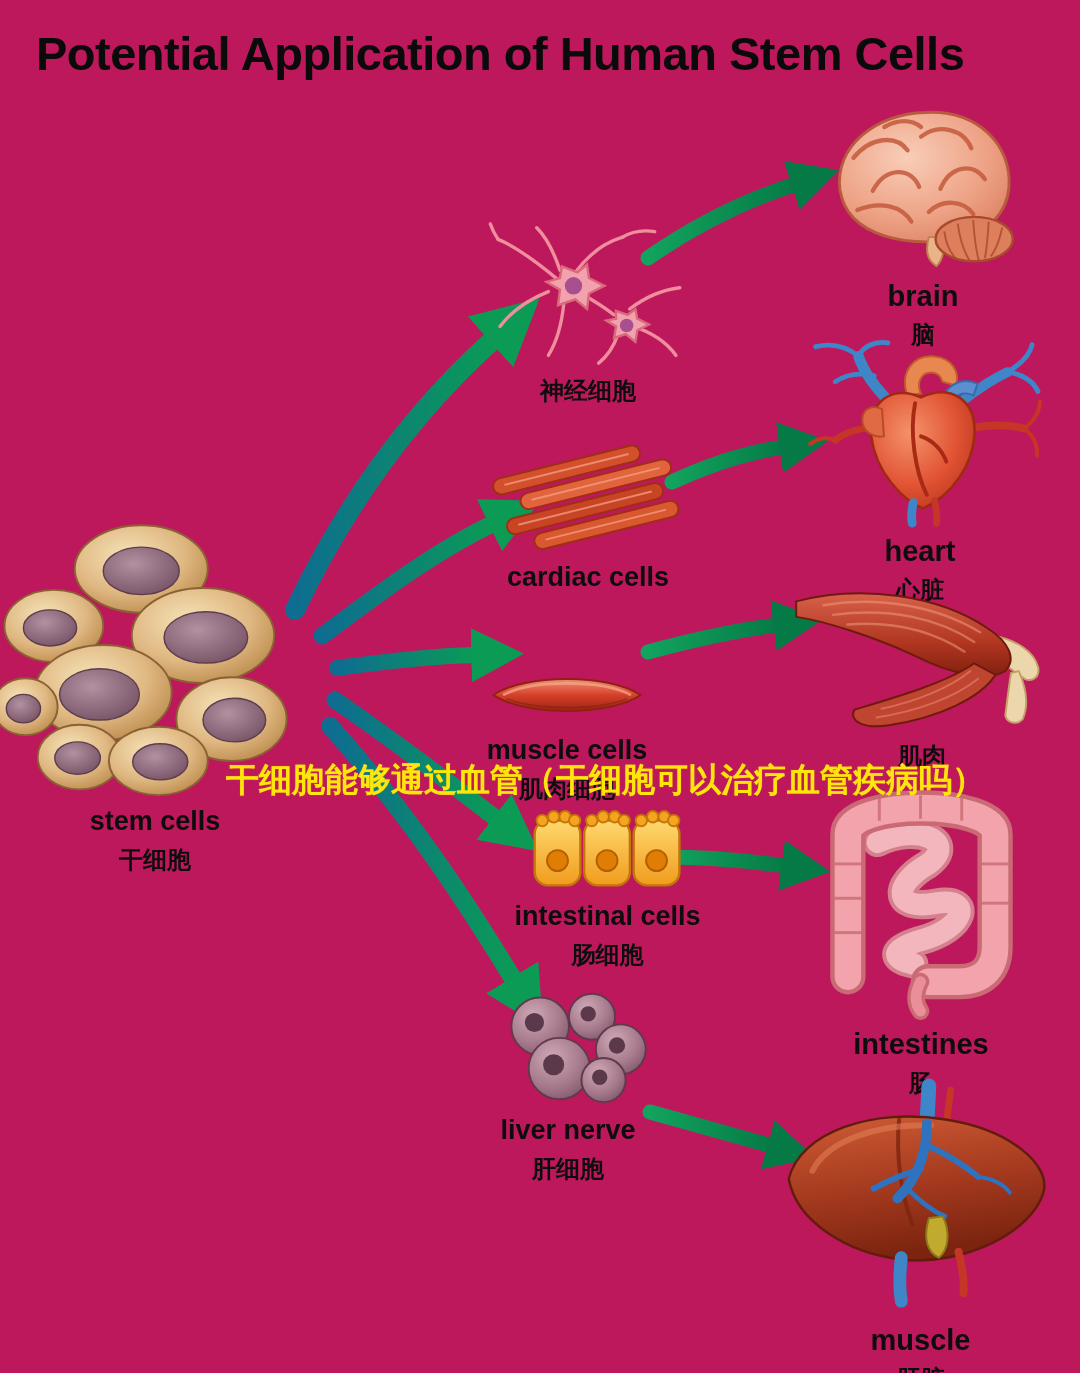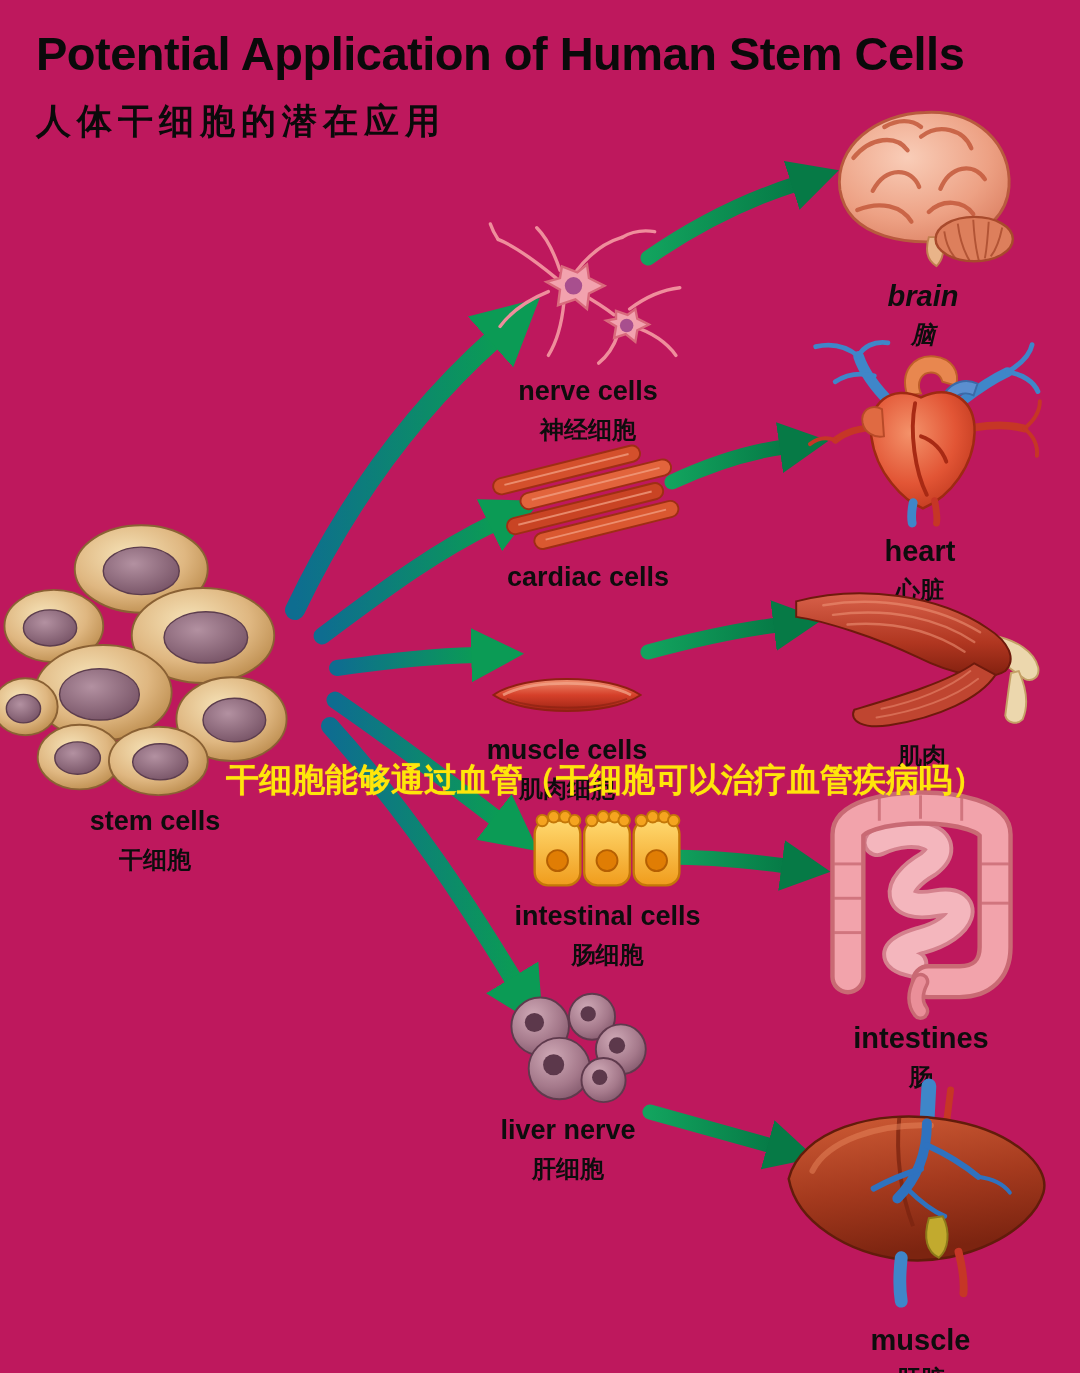"人体干细胞的潜在应用" div { html: <div>人体干细胞的潜在应用</div> -> none }
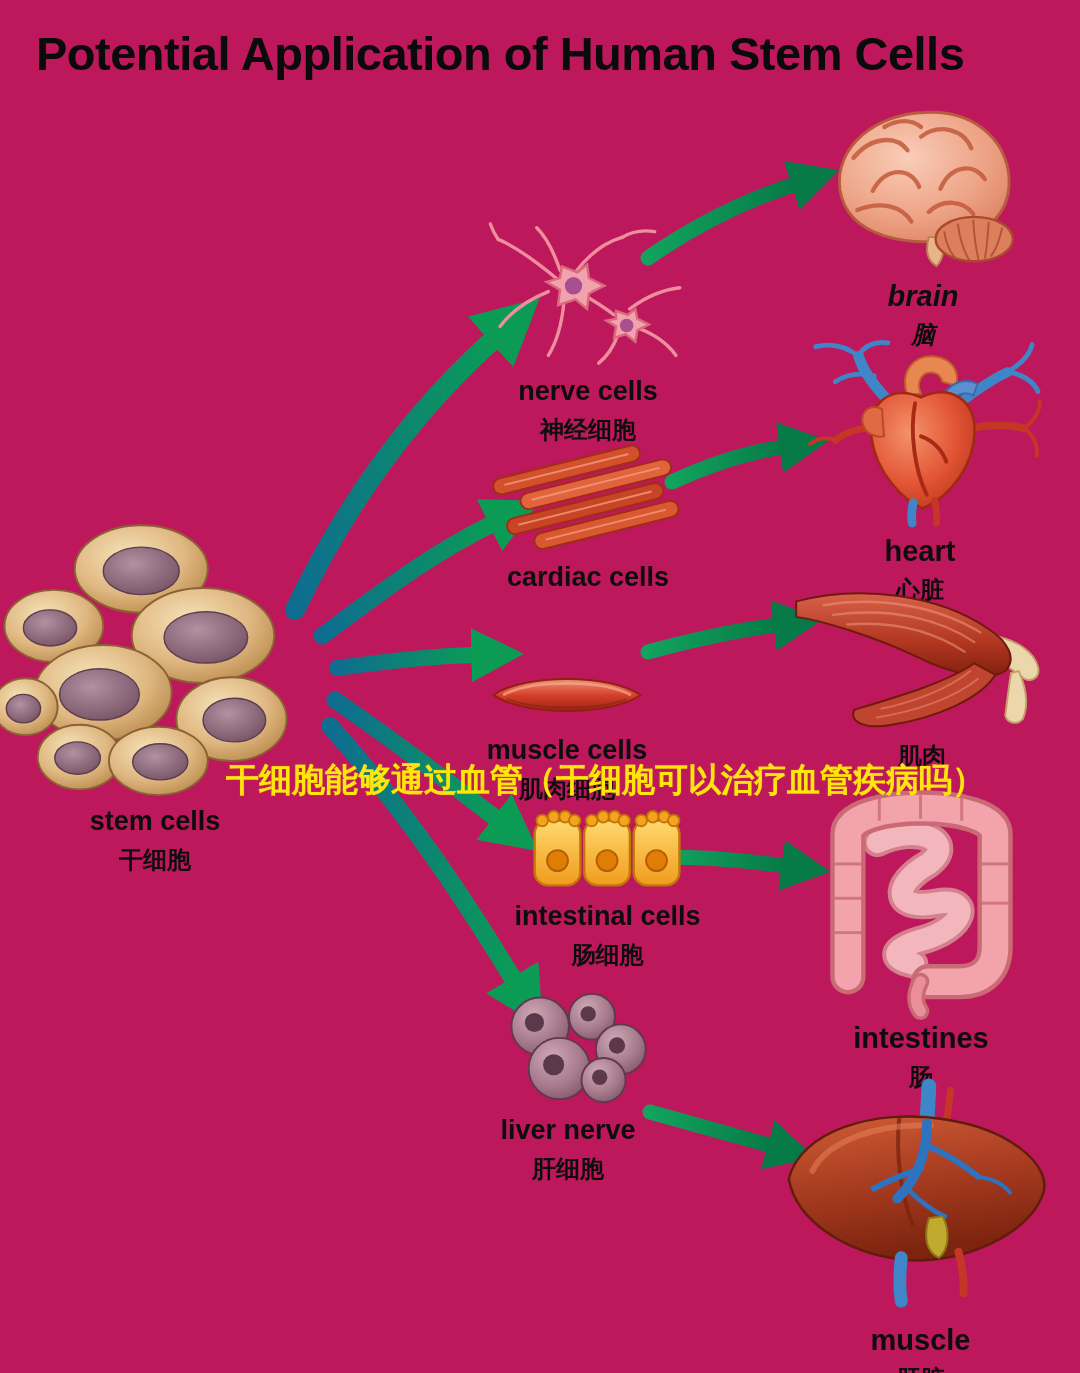"brain" figure.fig { font-style: italic -> none }
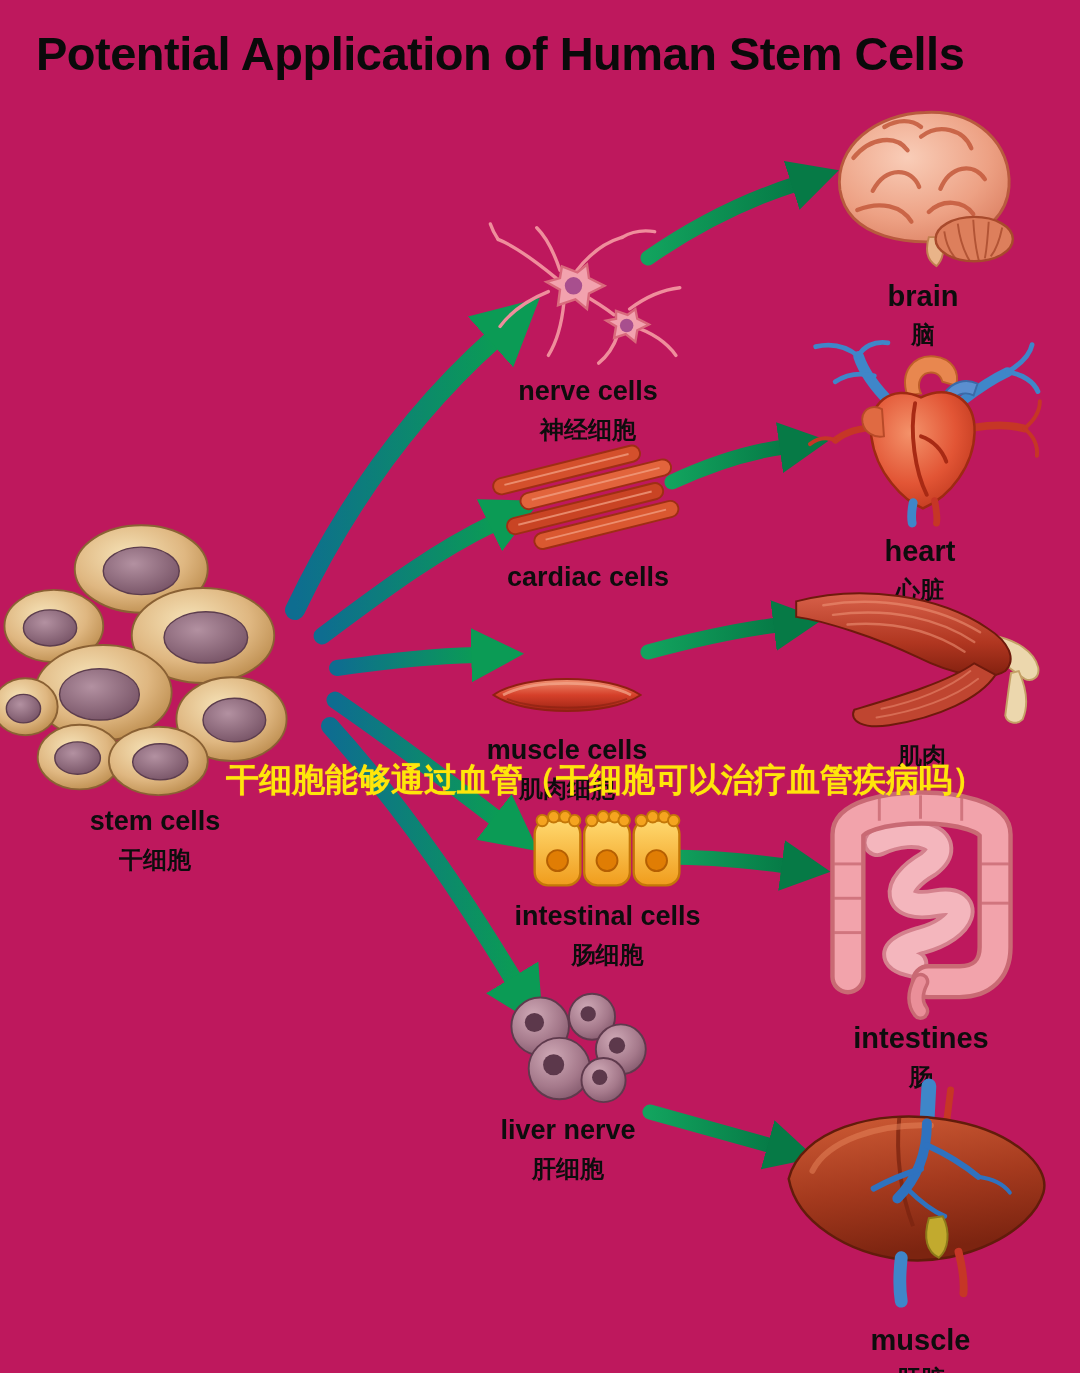"nerve cells" div.lbl-en { html: <div>nerve cells</div> -> none }
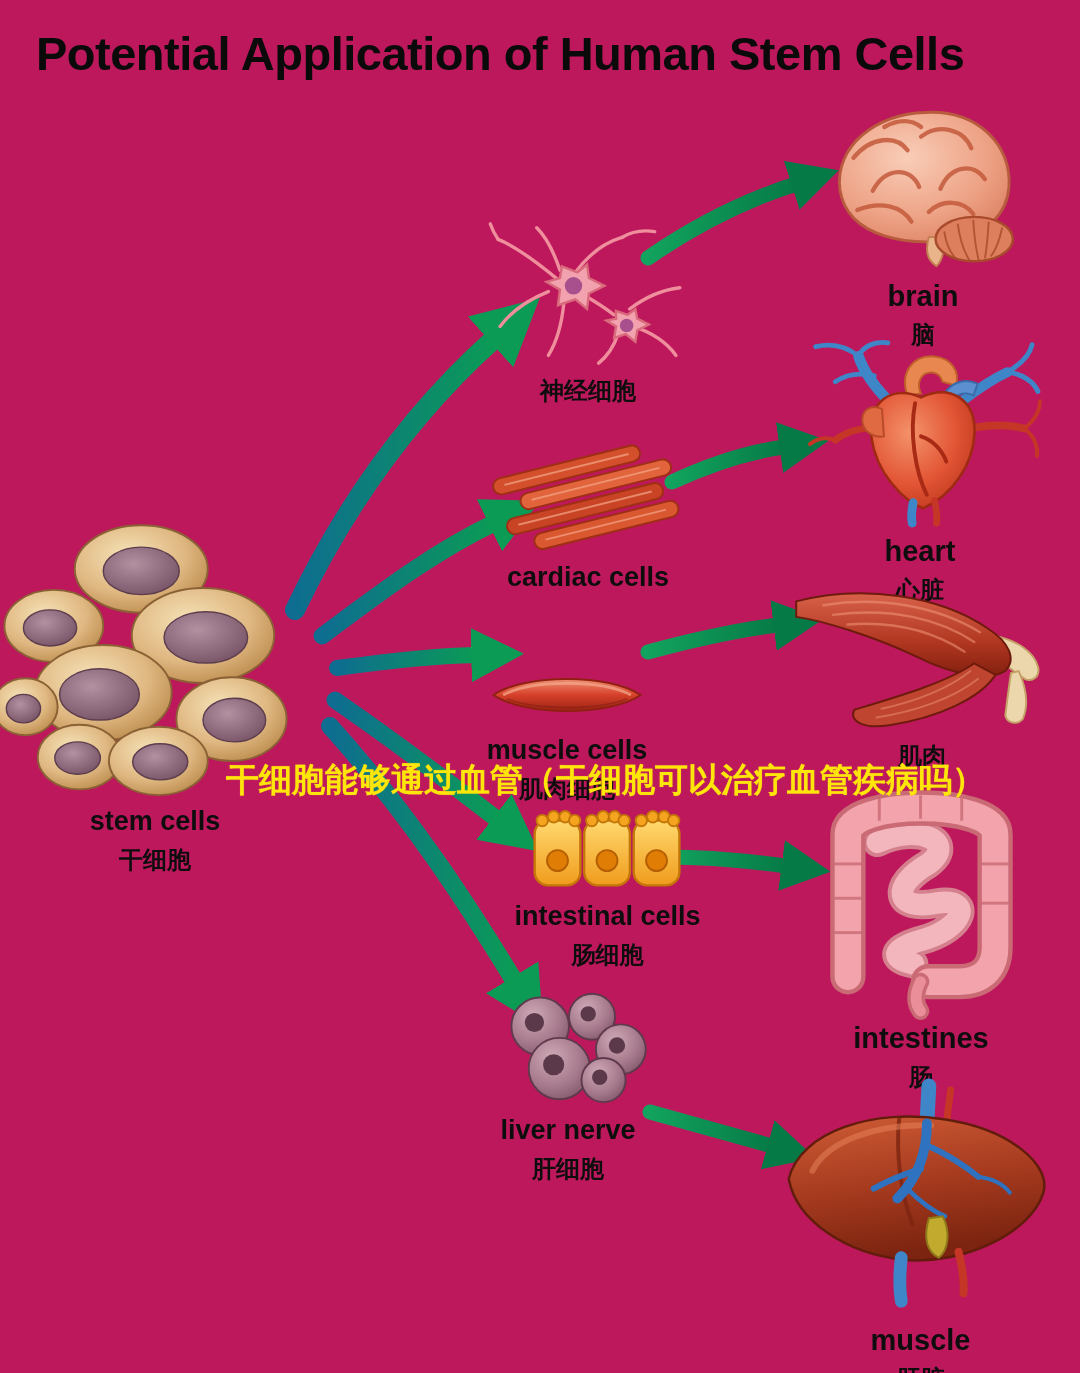"intestines" figcaption { margin-top: 4px -> 10px }
